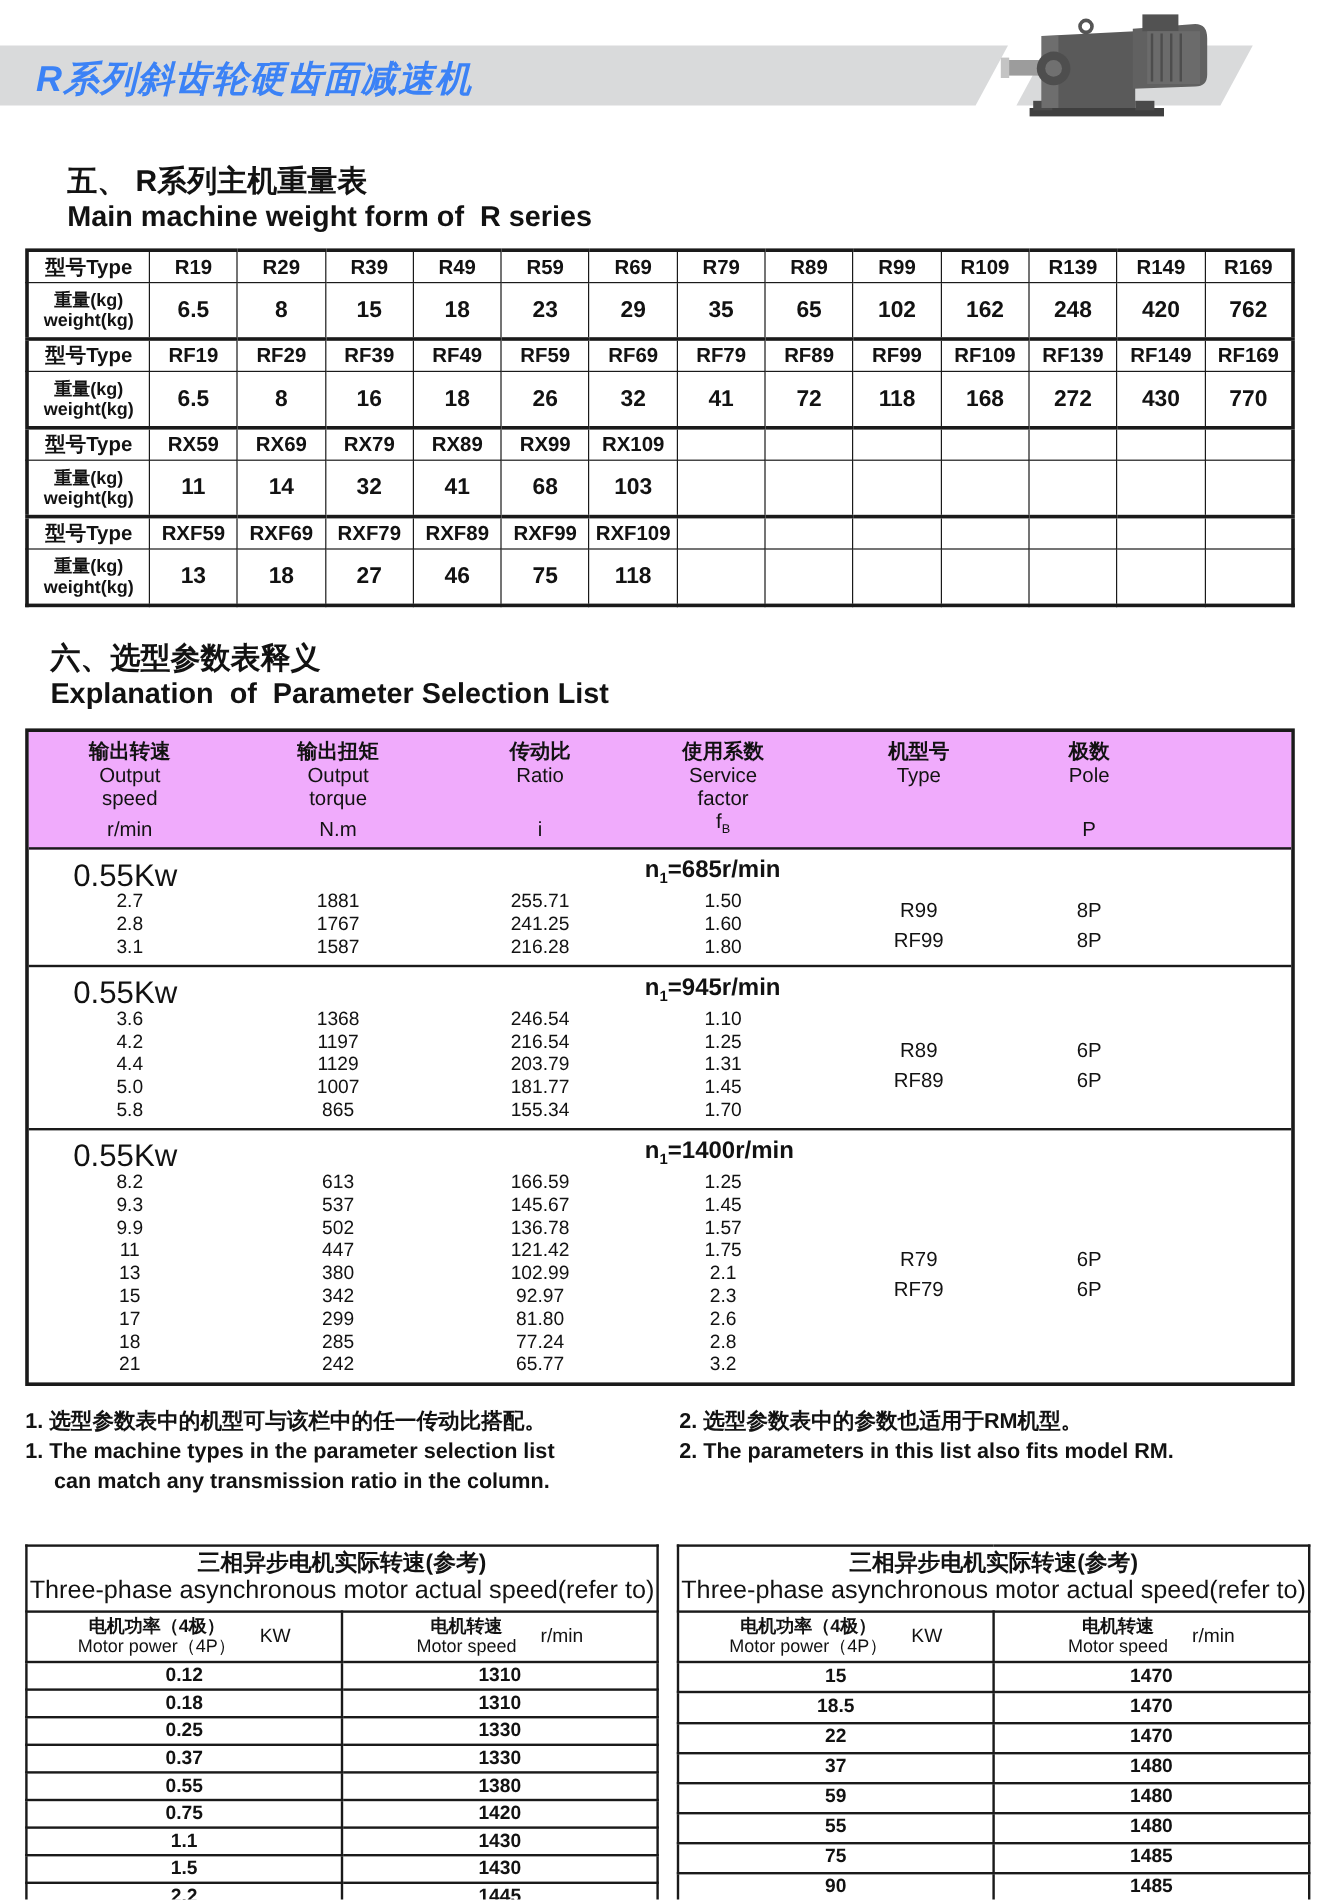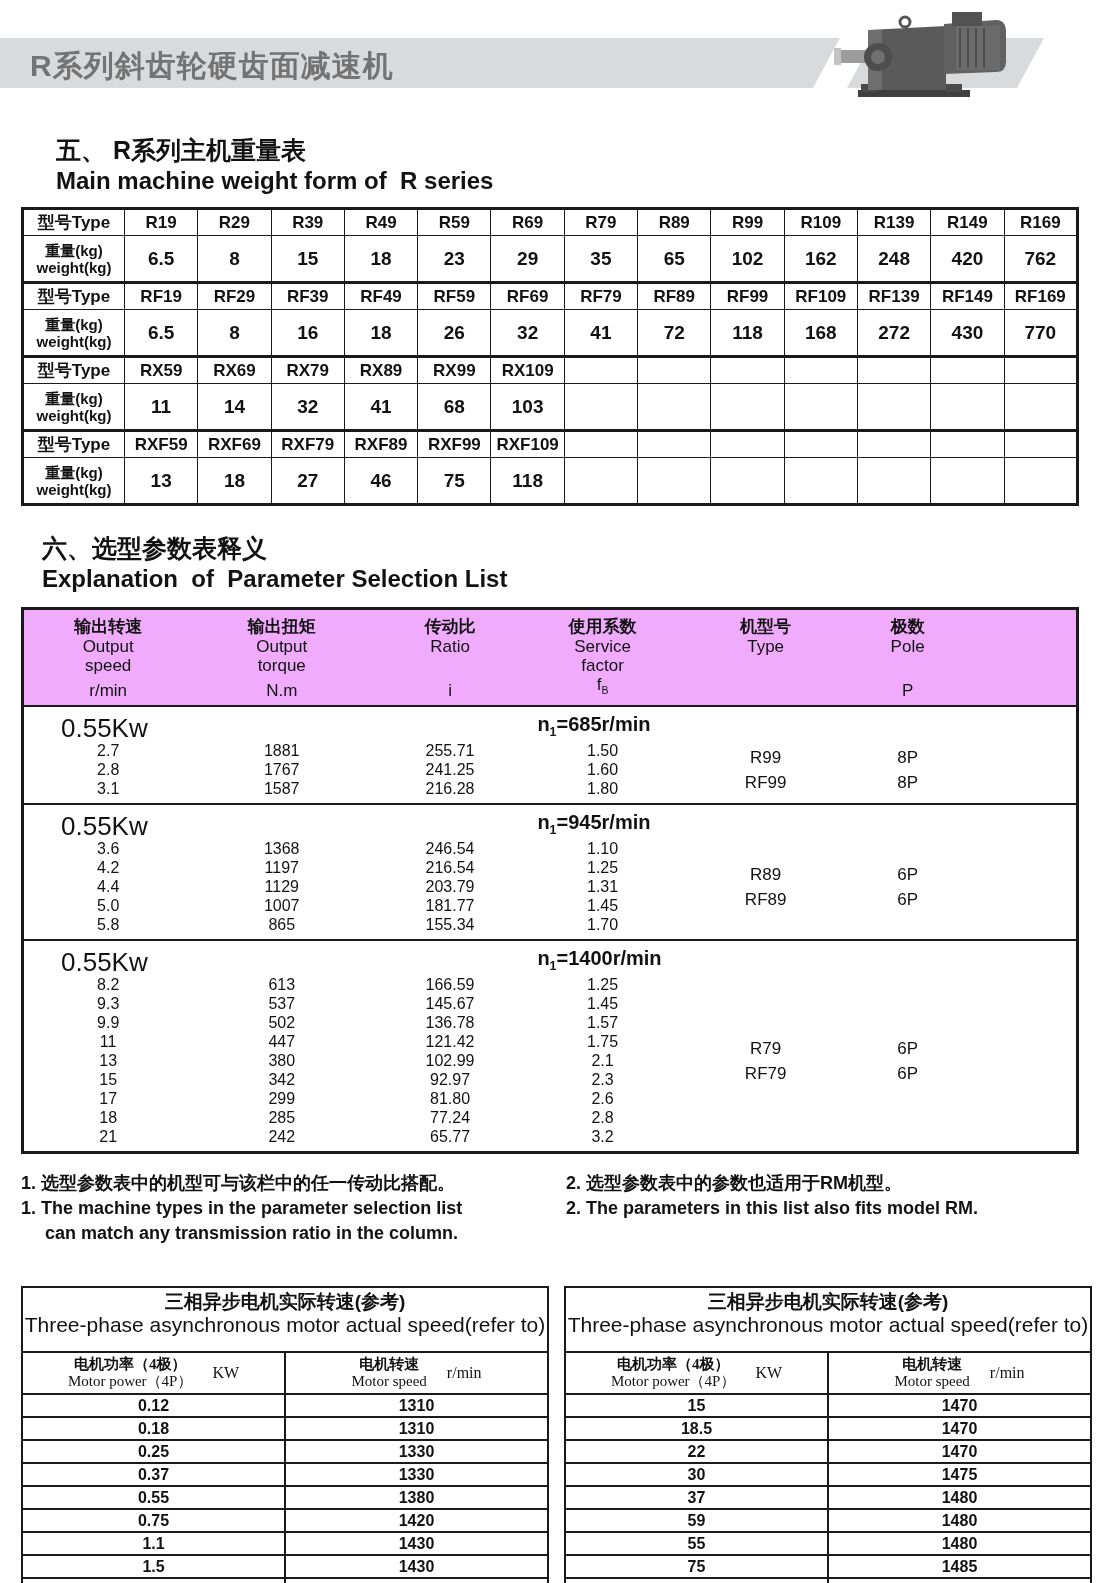"R系列斜齿轮硬齿面减速机" .band-title { color: #737373 -> #3b82f6; font-style: none -> italic }
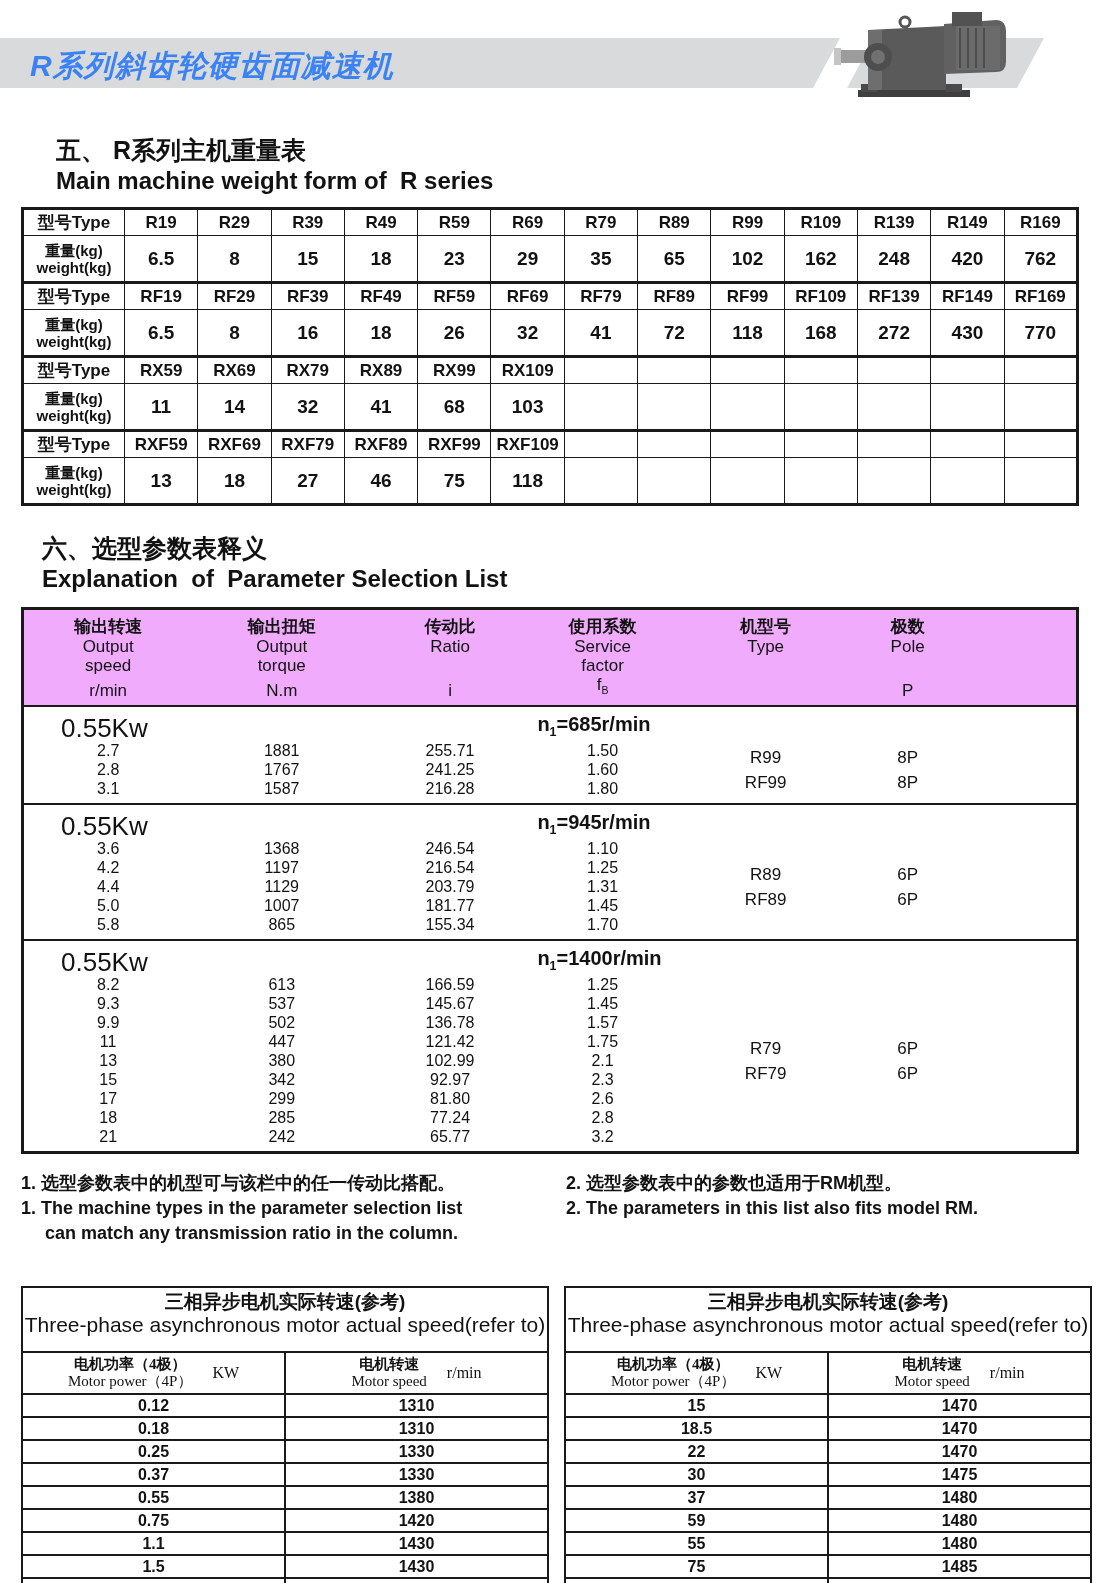"三相异步电机实际转速(参考)" table.motor .title-row td { padding: 2px 0 15px 0 -> 2px 0 5px 0 }
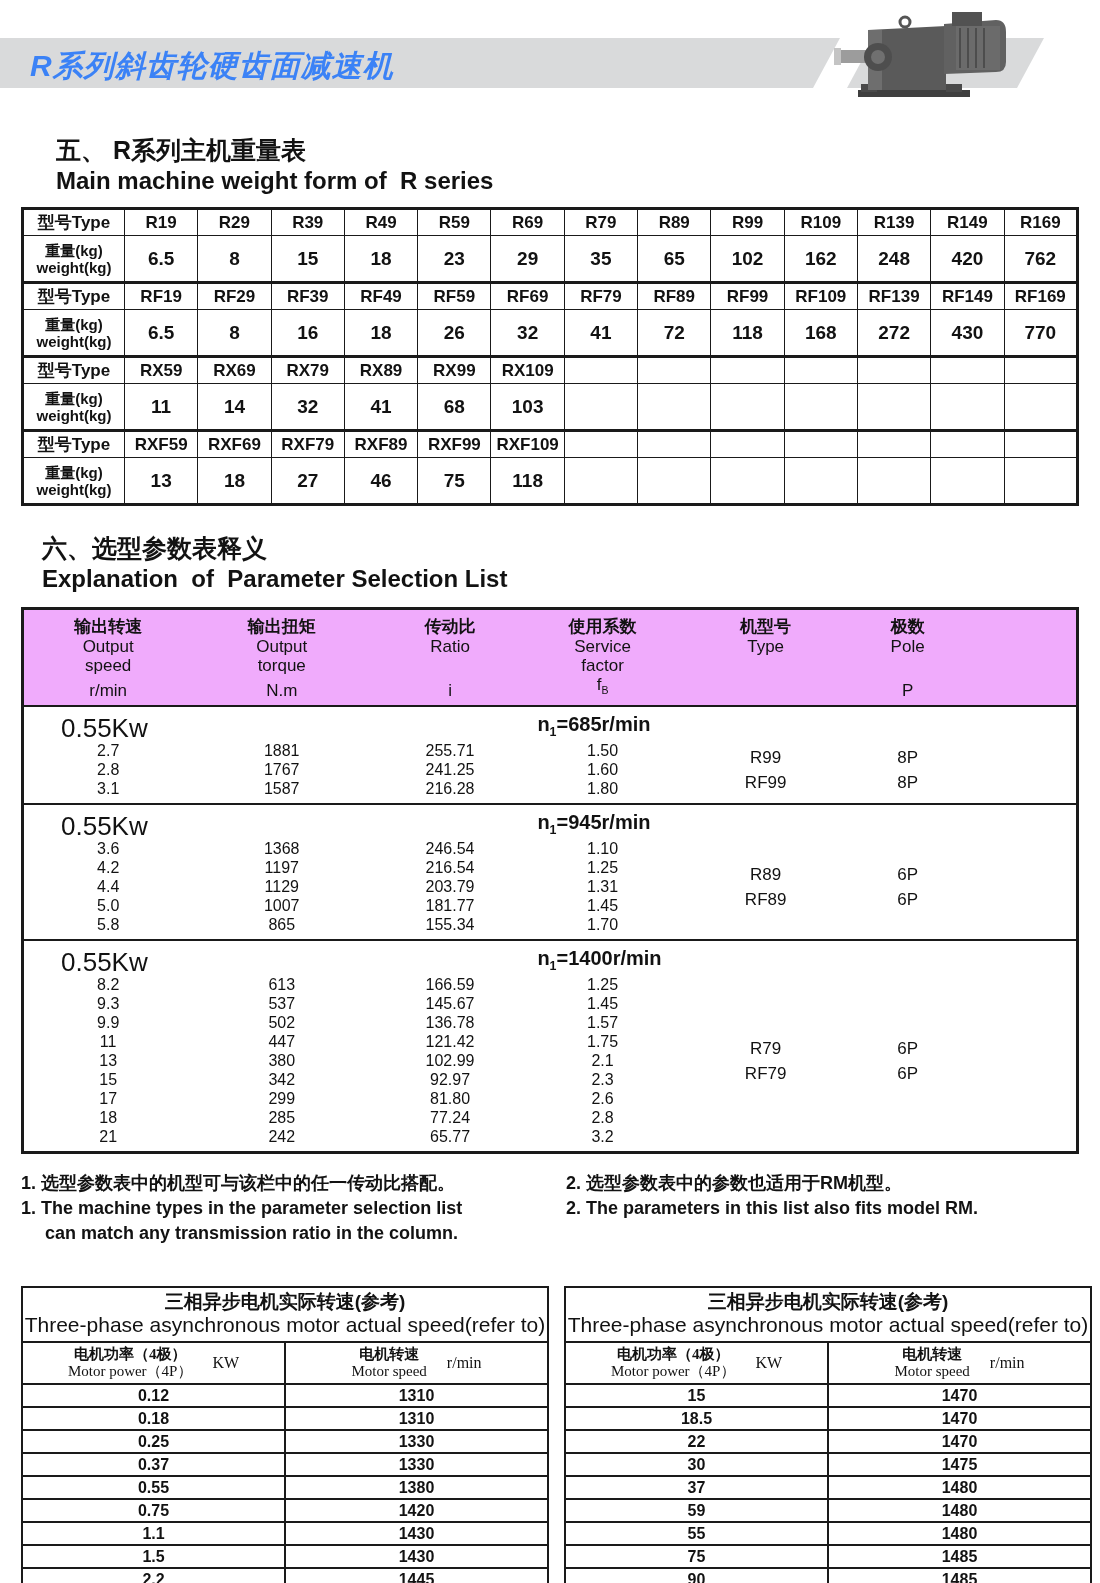"电机功率（4极）" .hstack { font-family: Liberation Serif, serif -> none }
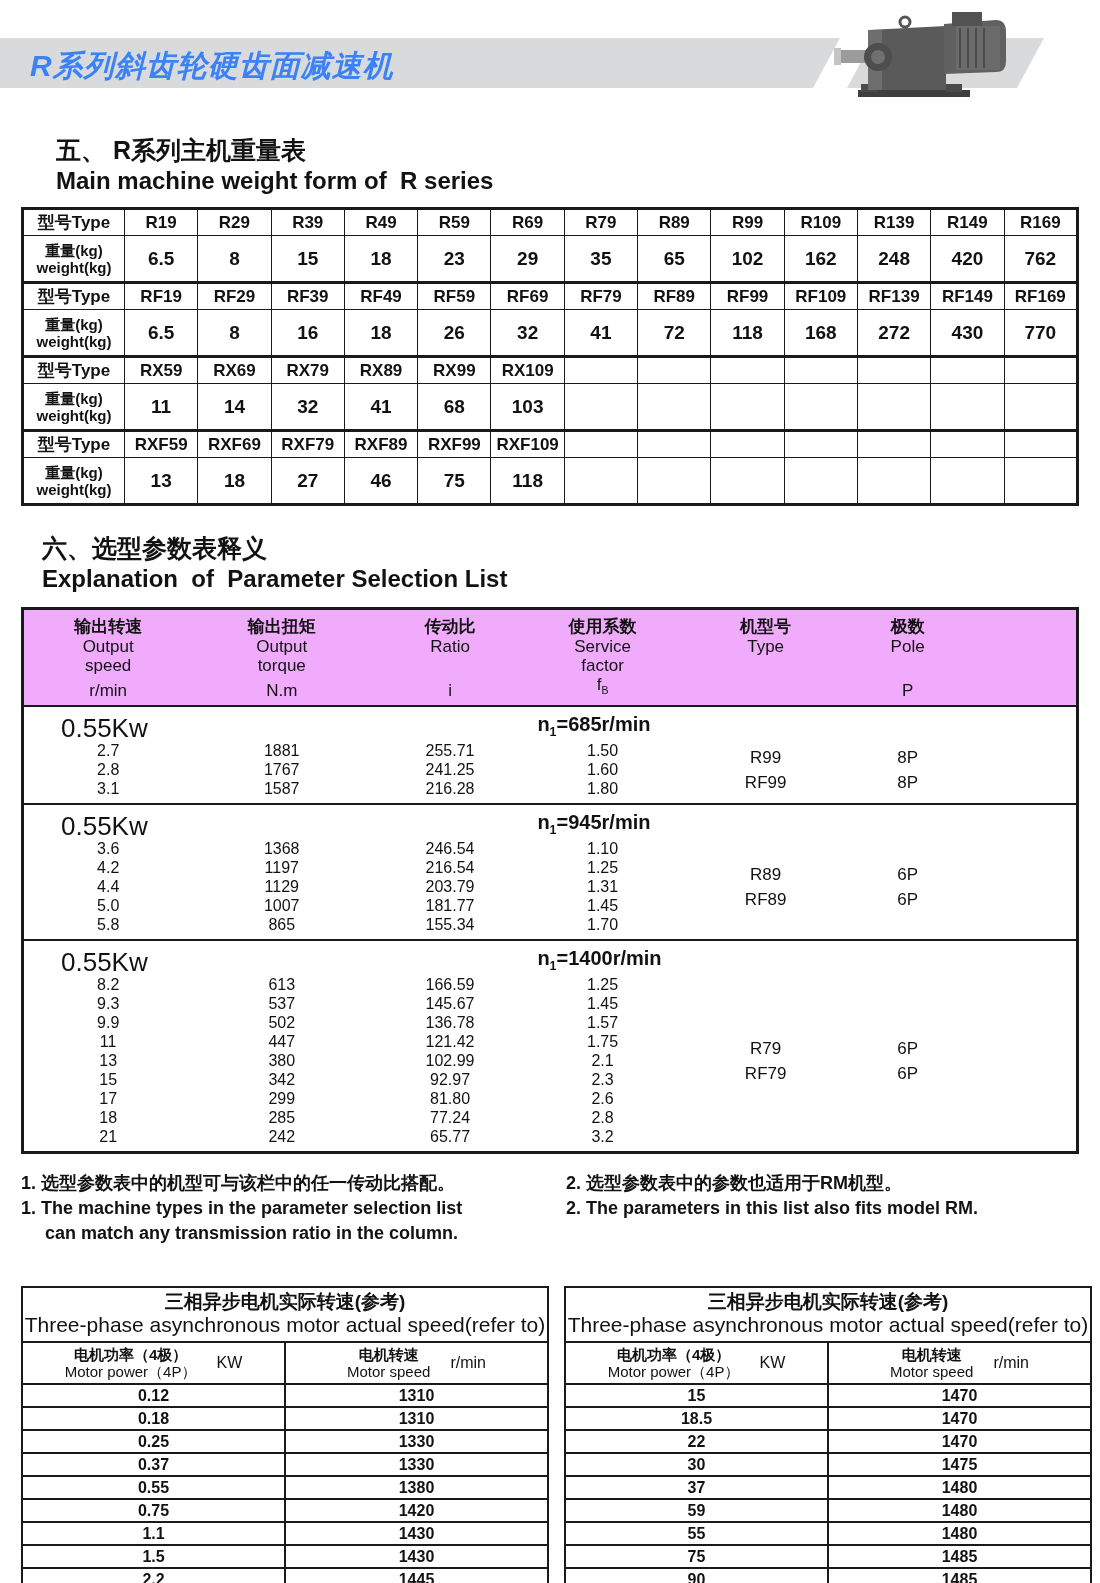"30" tr { html: <tr> <td>30</td> <td>1475</td> </tr> -> none }
